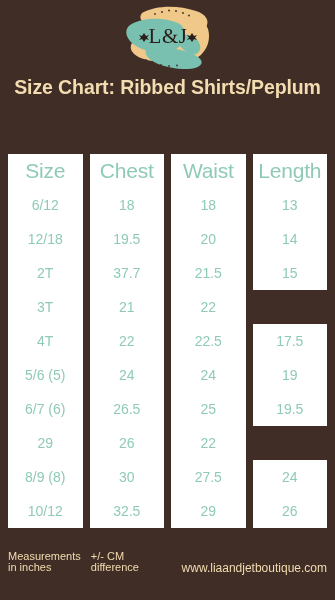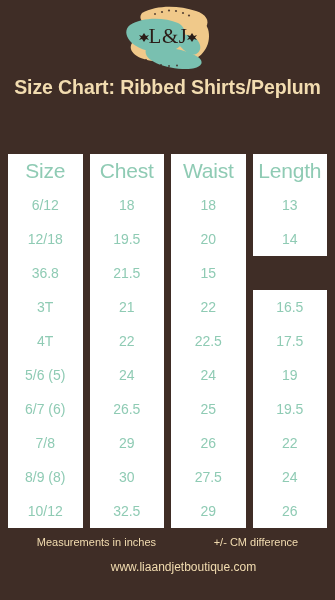"2T" div.cell { html: none -> <div>2T</div> }
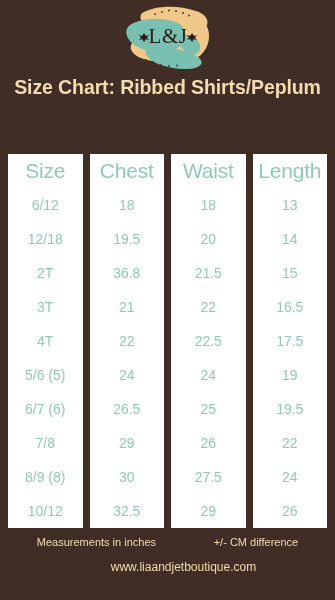"36.8" div.cell { text: 36.8 -> 37.7 }
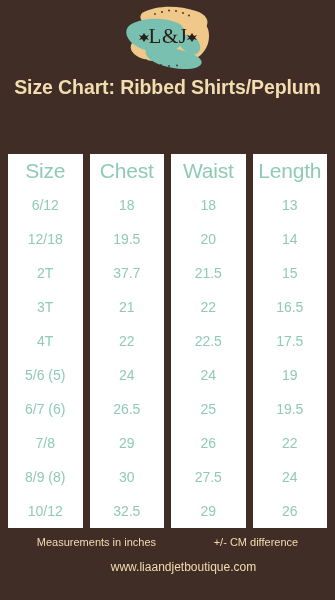"16.5" div.cell { html: <div>16.5</div> -> none }
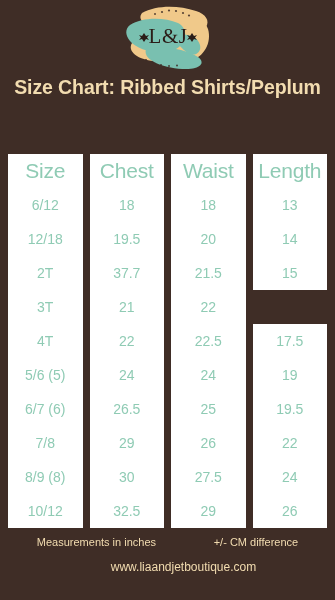"7/8" div.cell { html: <div>7/8</div> -> none }
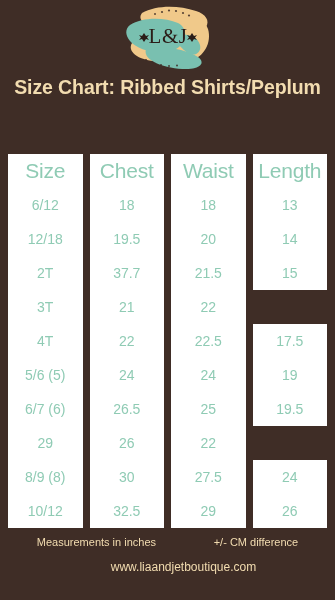"Measurements in inches" .footer { flex-direction: column -> row }
